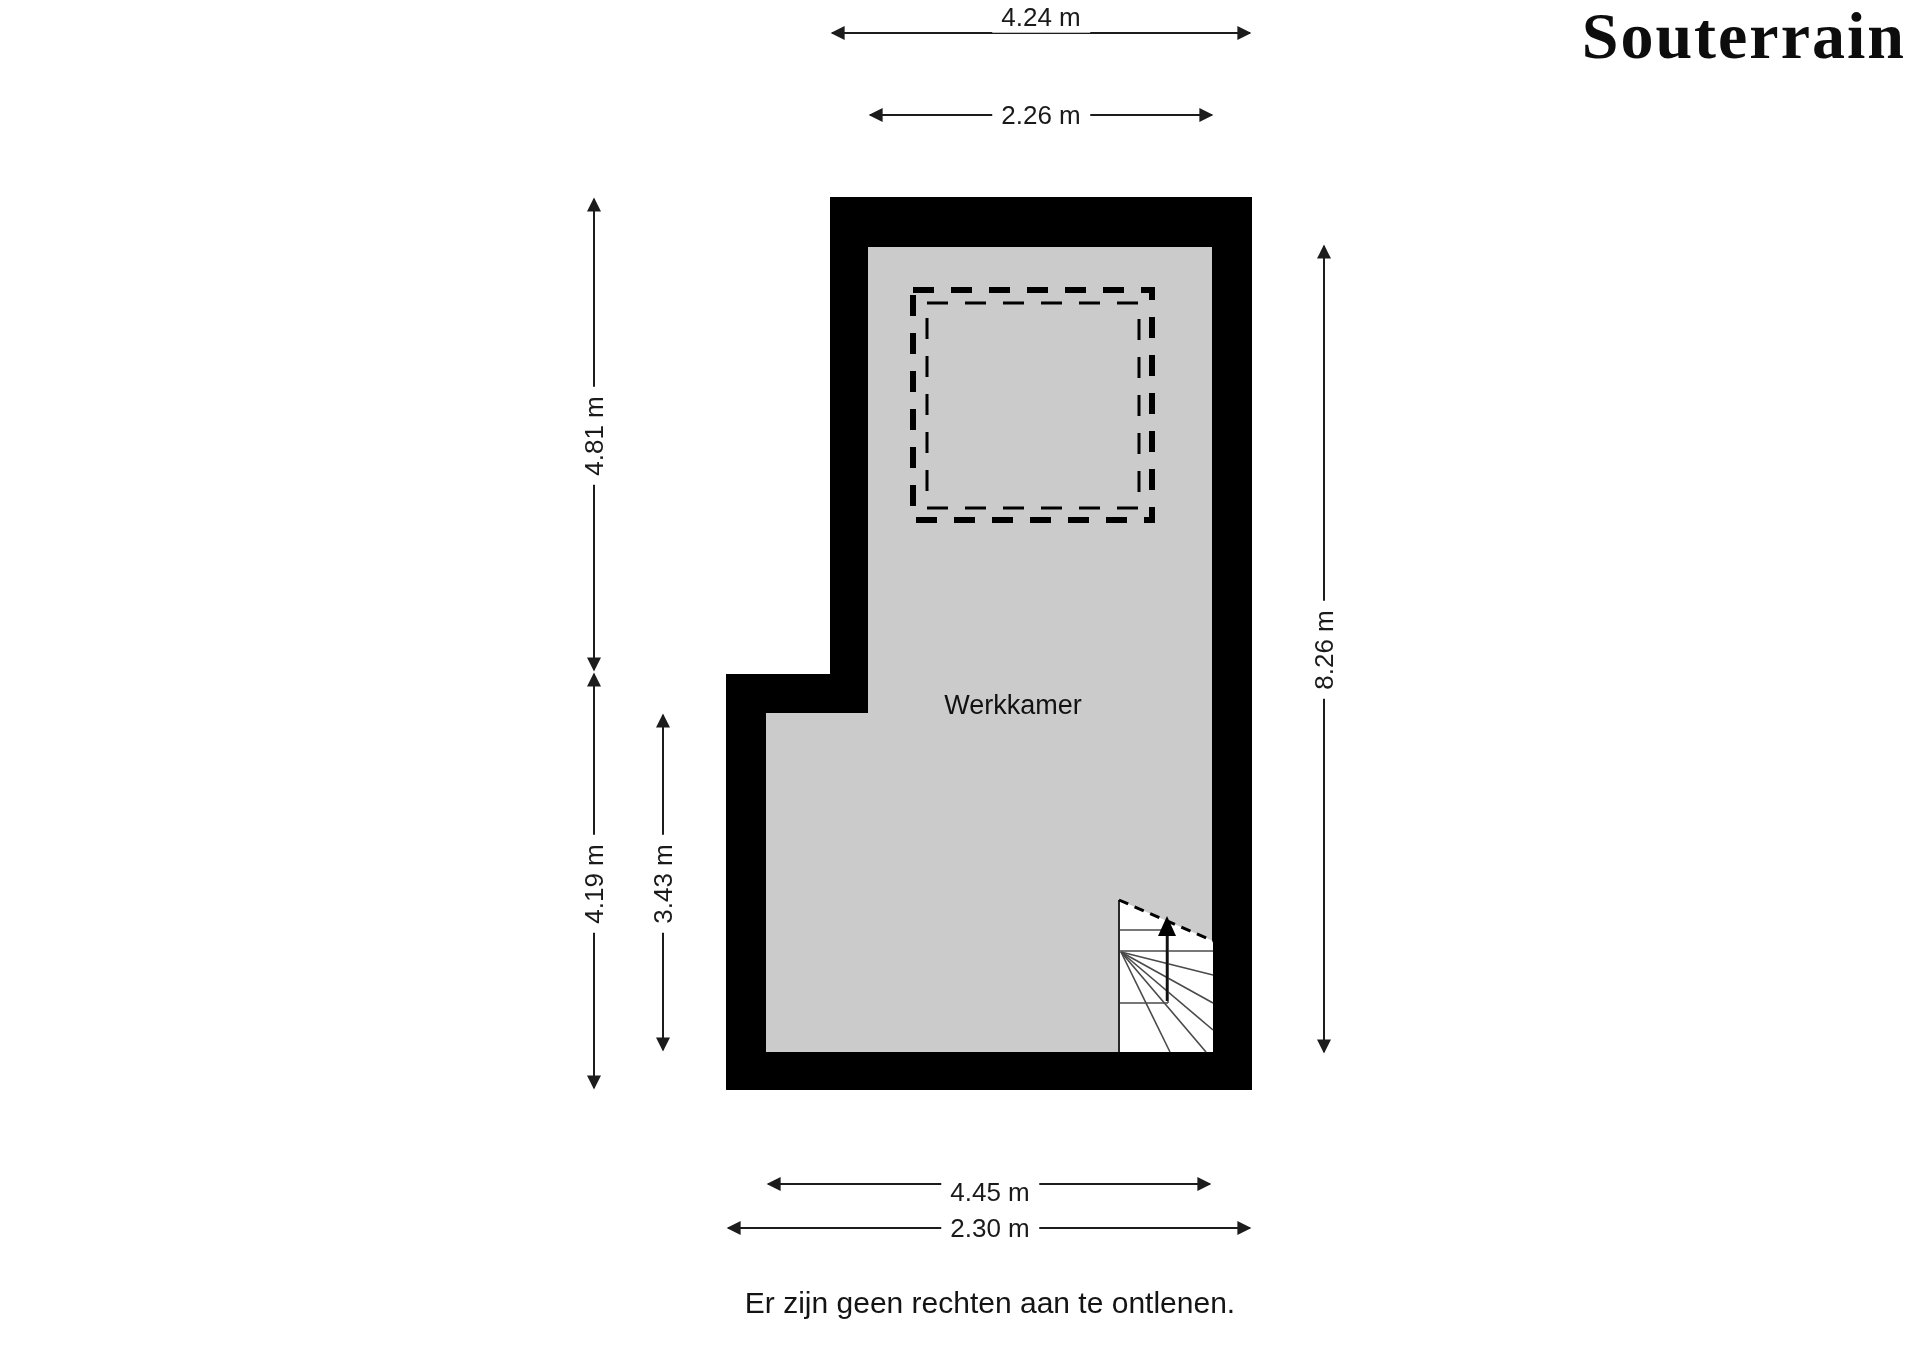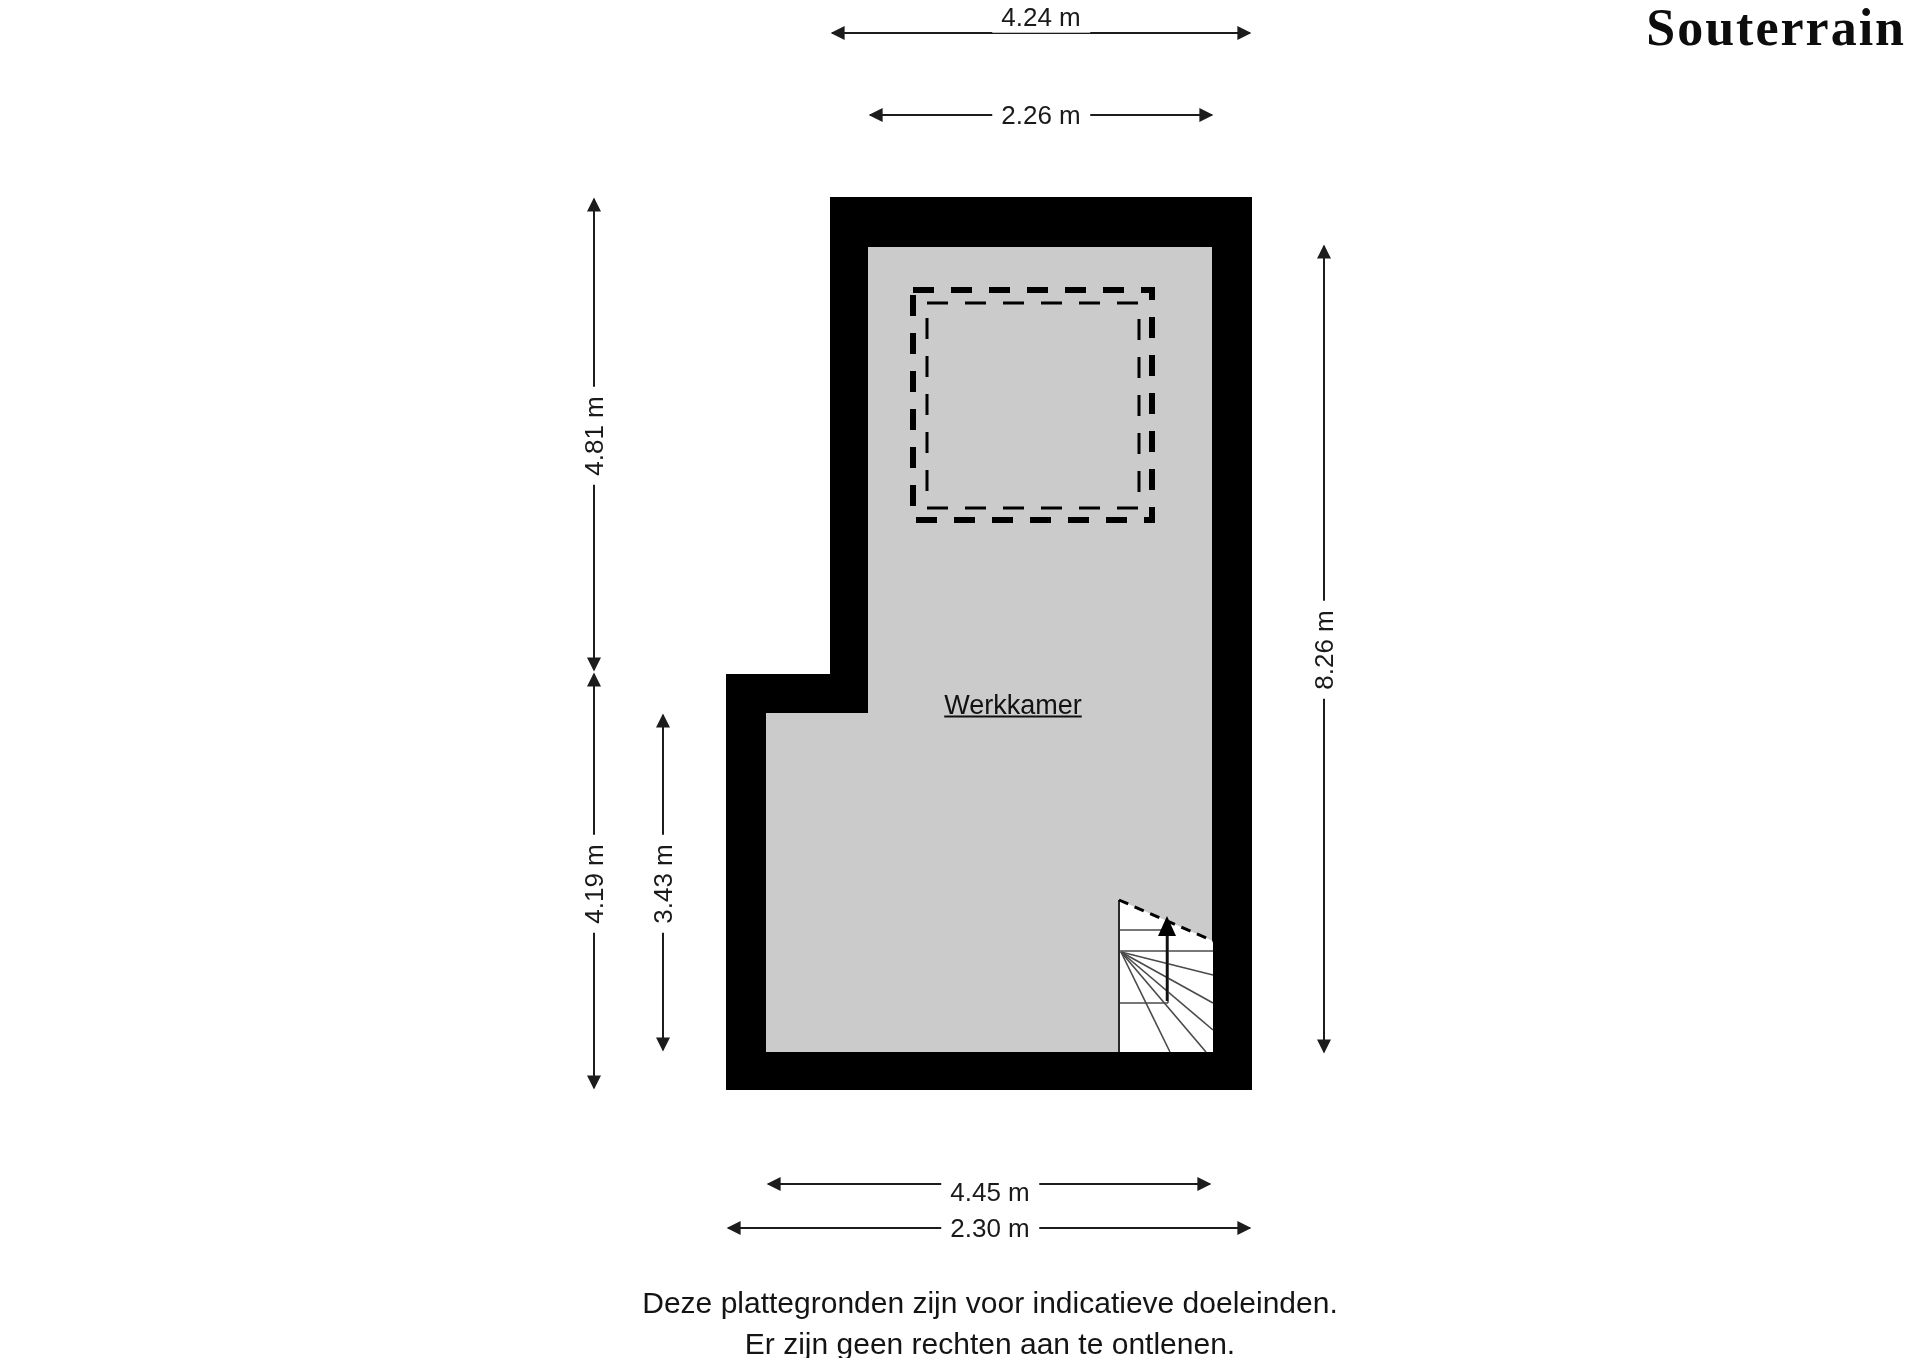"Souterrain" .page-title { font-size: 52px -> 66px }
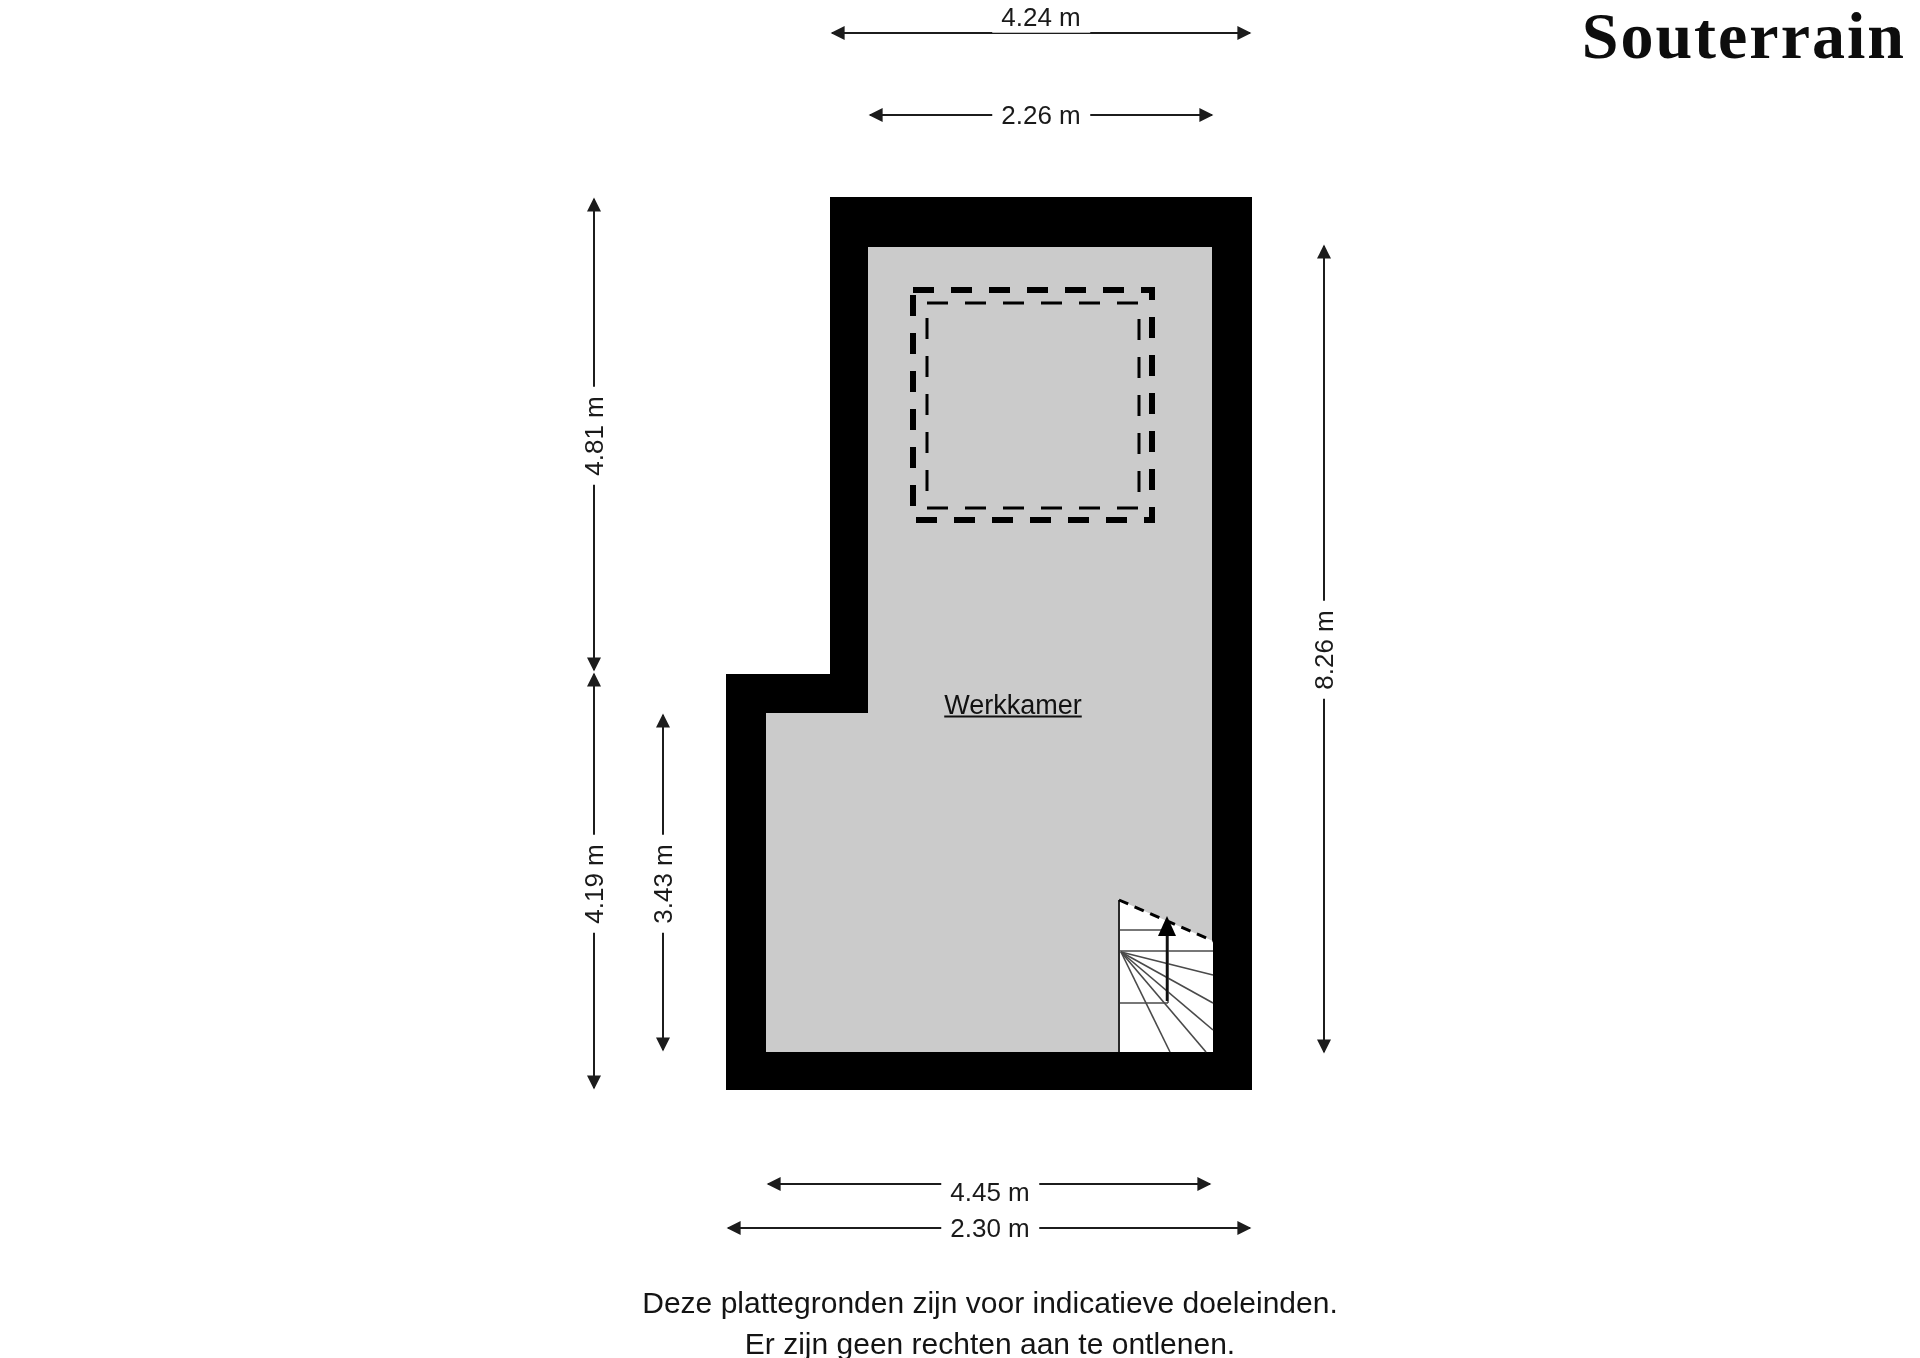"Werkkamer" div.room-label { text-decoration: underline -> none }
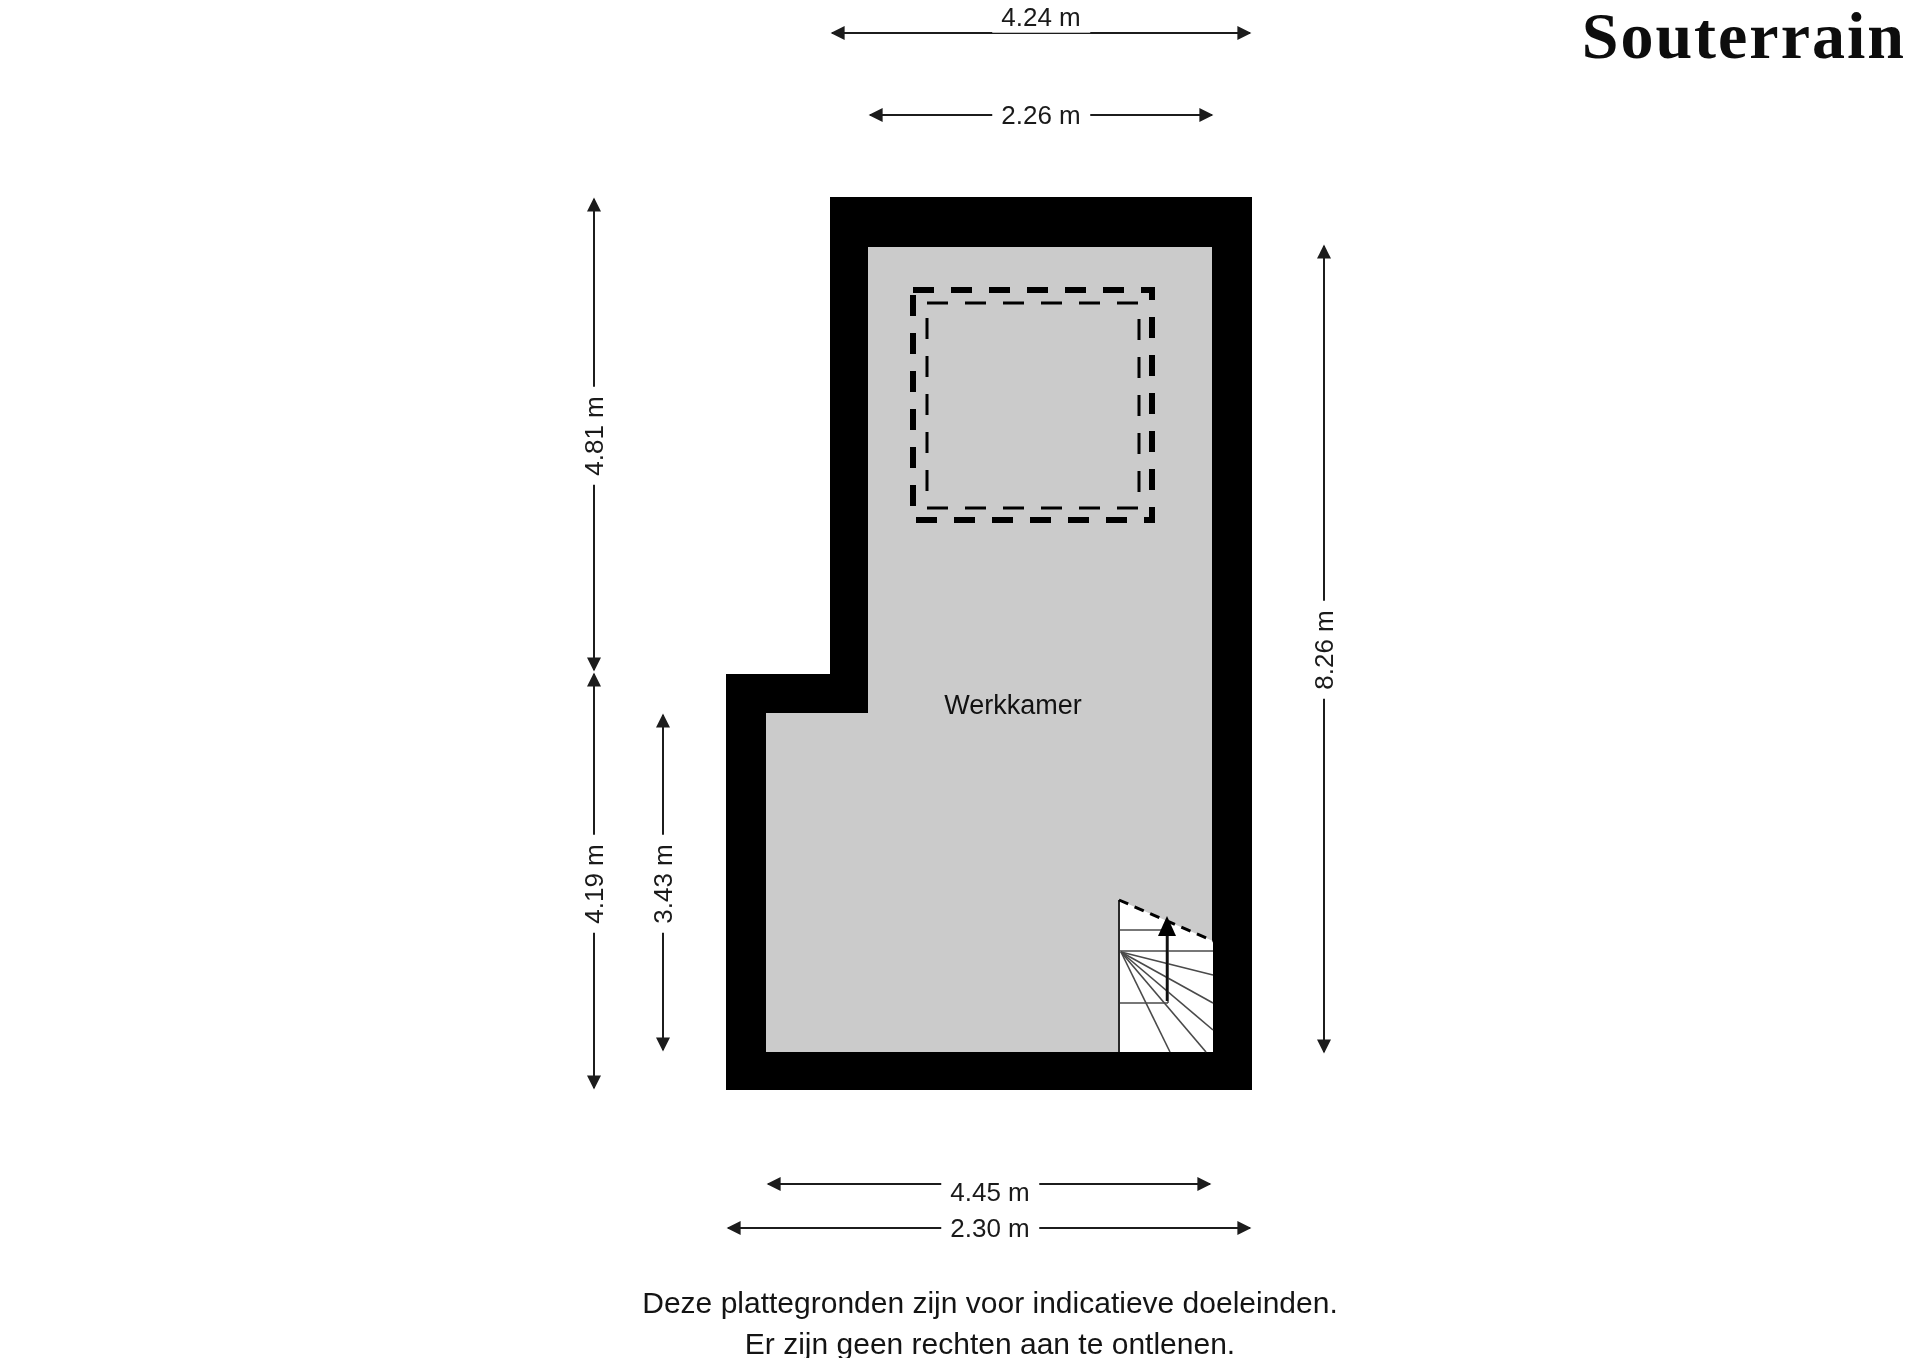"Deze plattegronden zijn voor indicatieve" div { html: <div>Deze plattegronden zijn voor indicatieve doeleinden.</div> -> none }
